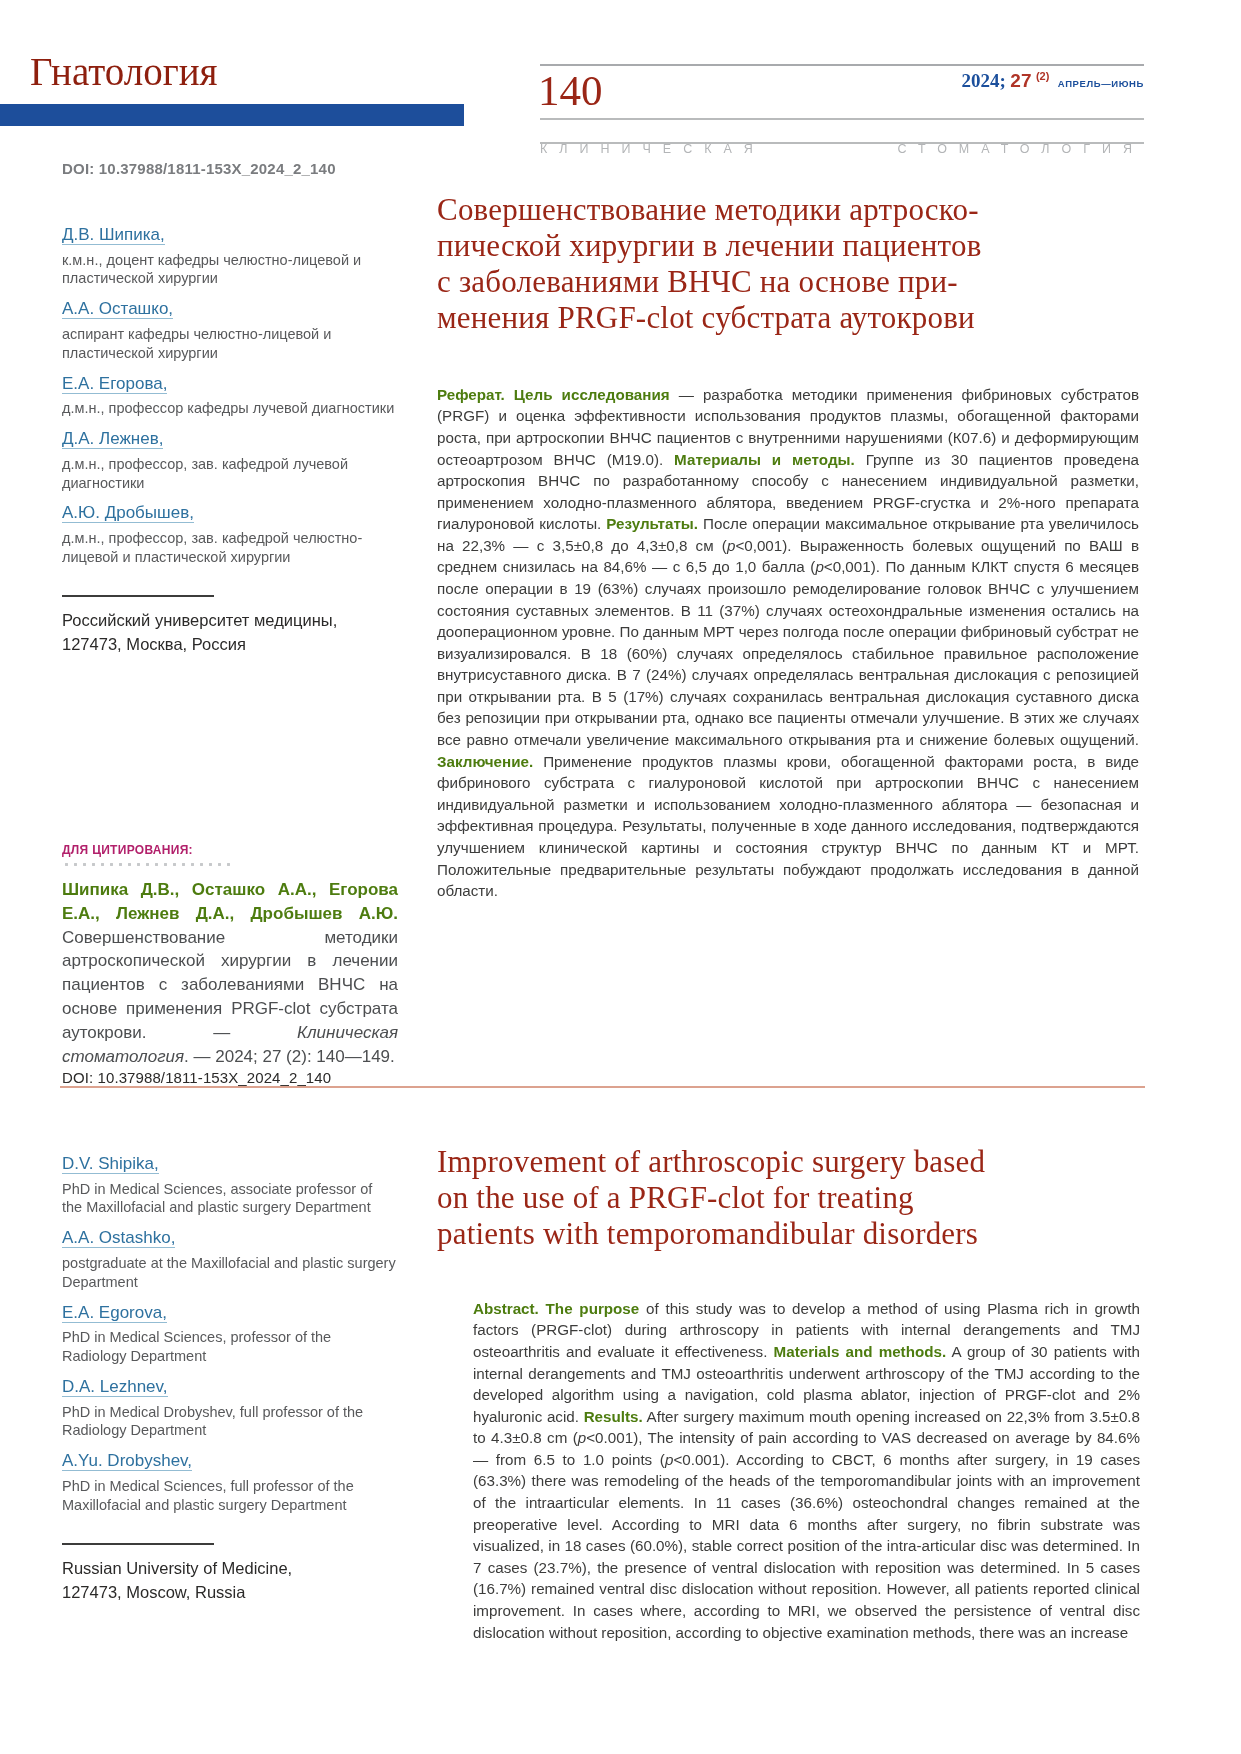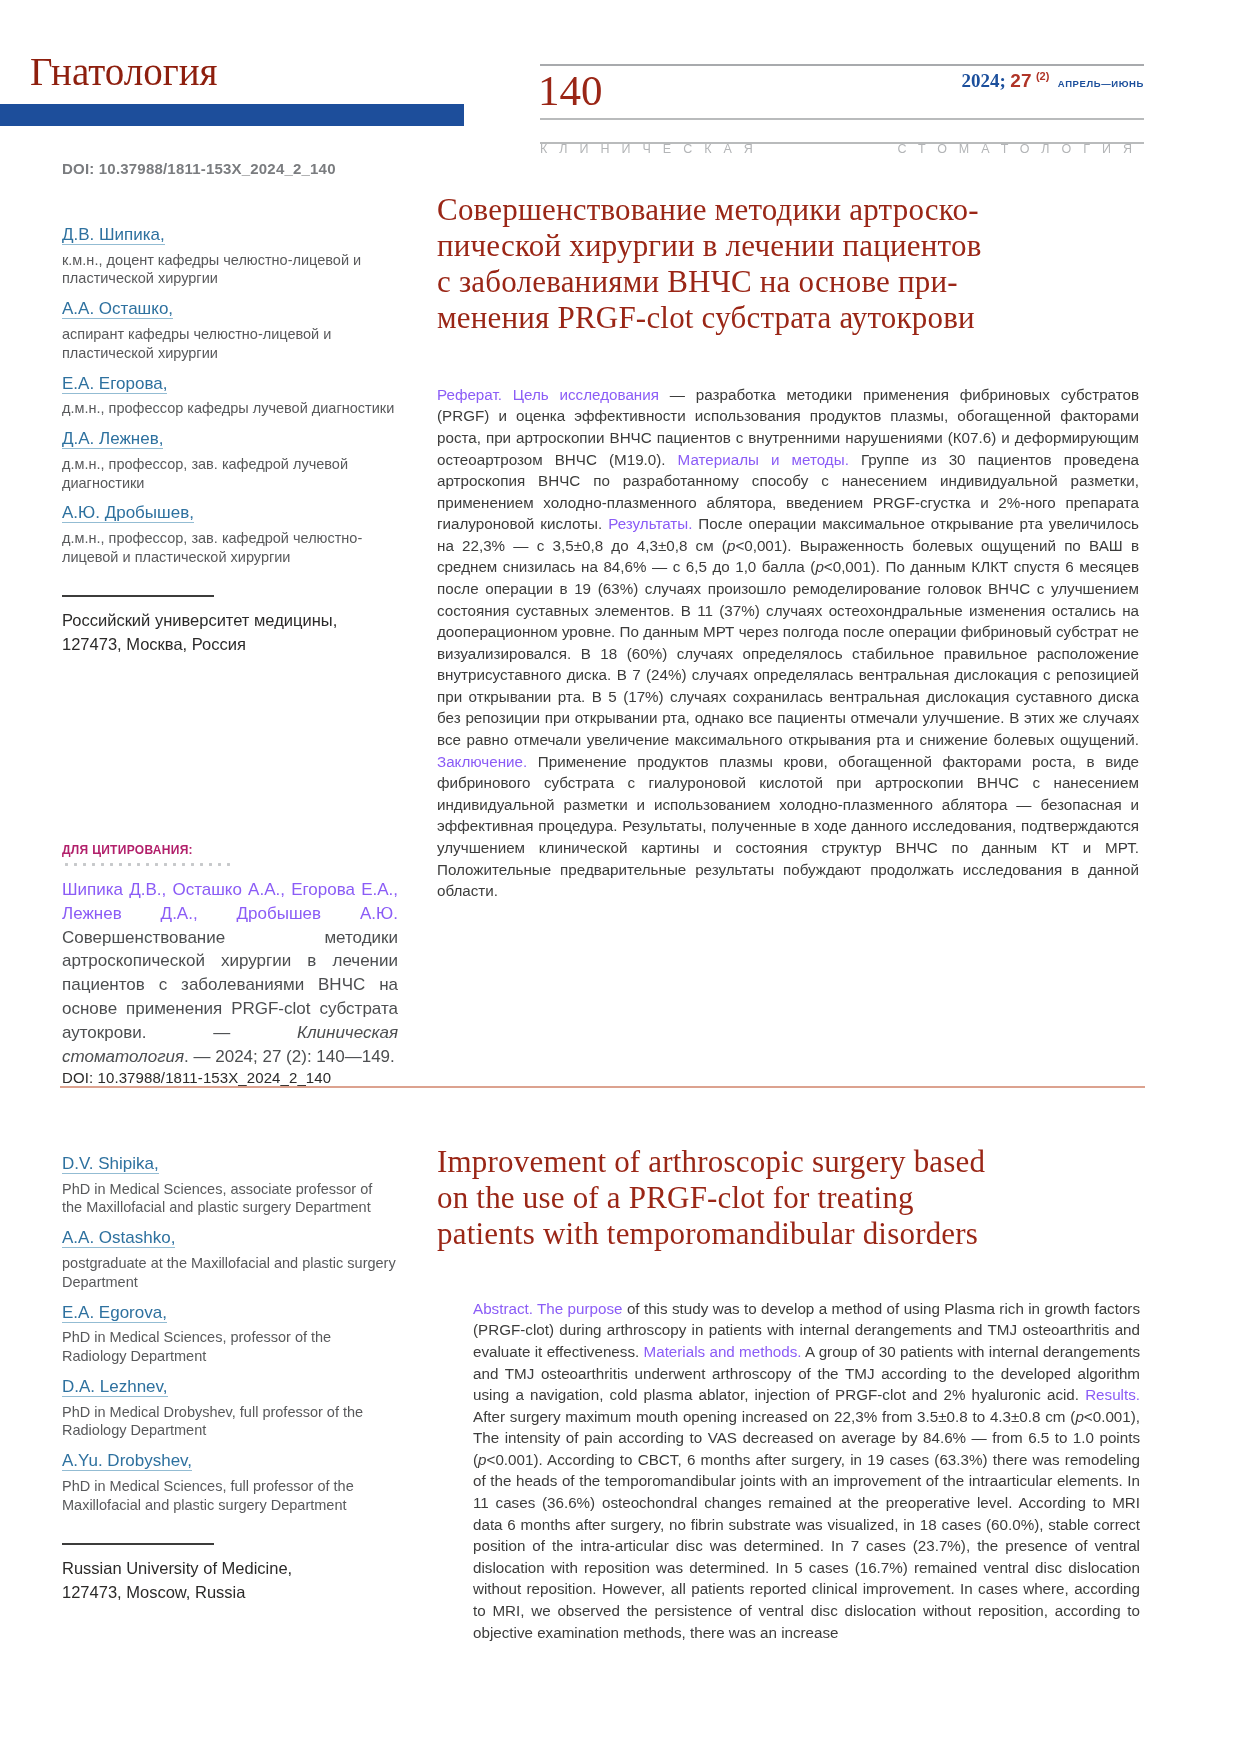"Реферат. Цель исследования" .rb { color: #8b5cf6 -> #4d7c0f; font-weight: 400 -> 700 }
